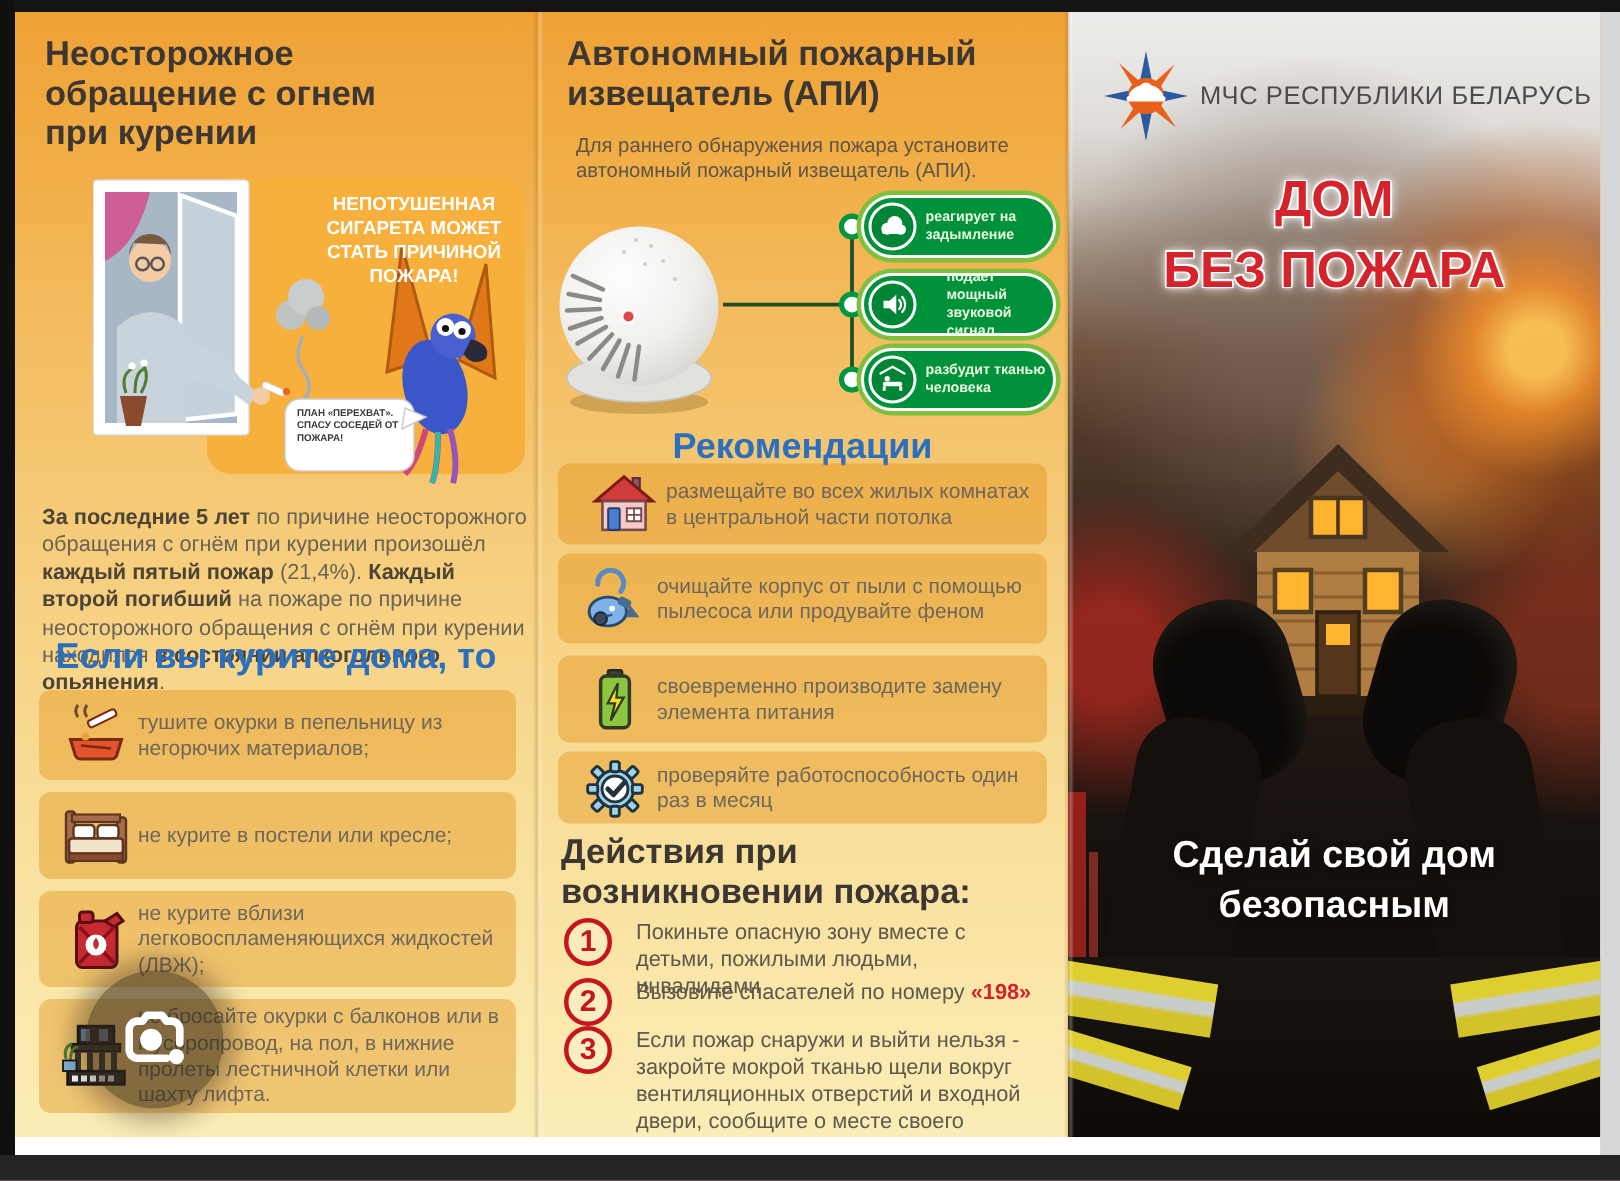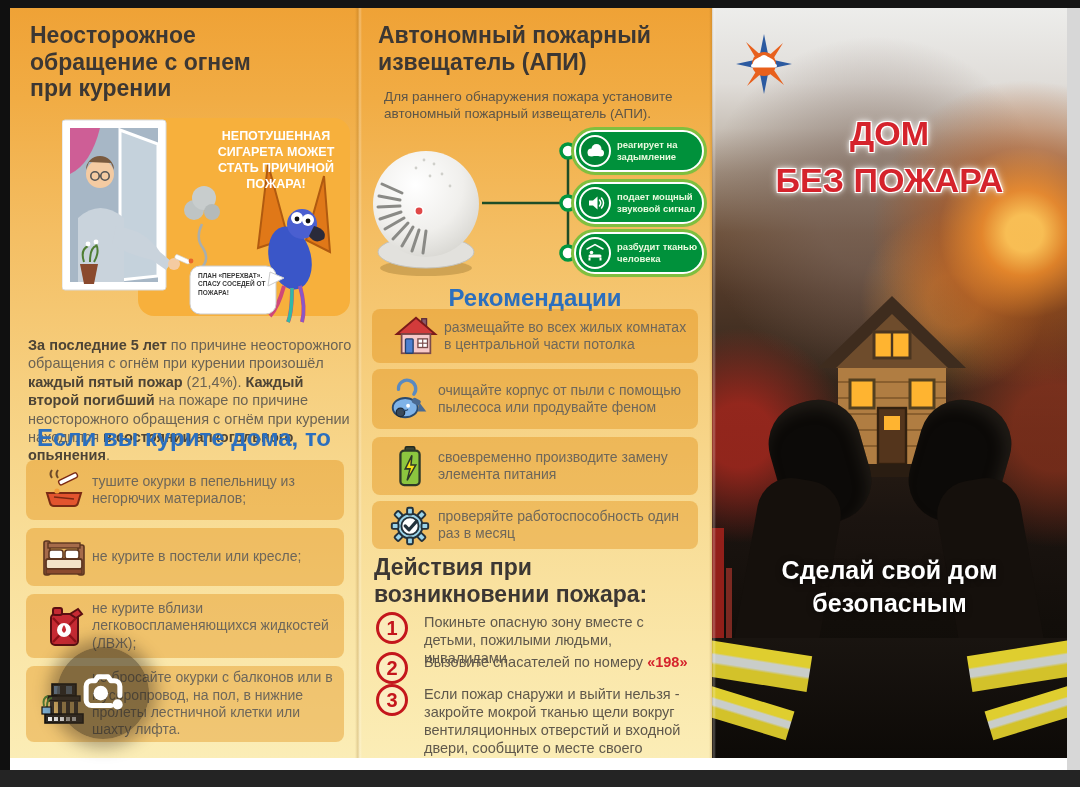"МЧС РЕСПУБЛИКИ БЕЛАРУСЬ" div.org { html: none -> <div>МЧС РЕСПУБЛИКИ БЕЛАРУСЬ</div> }
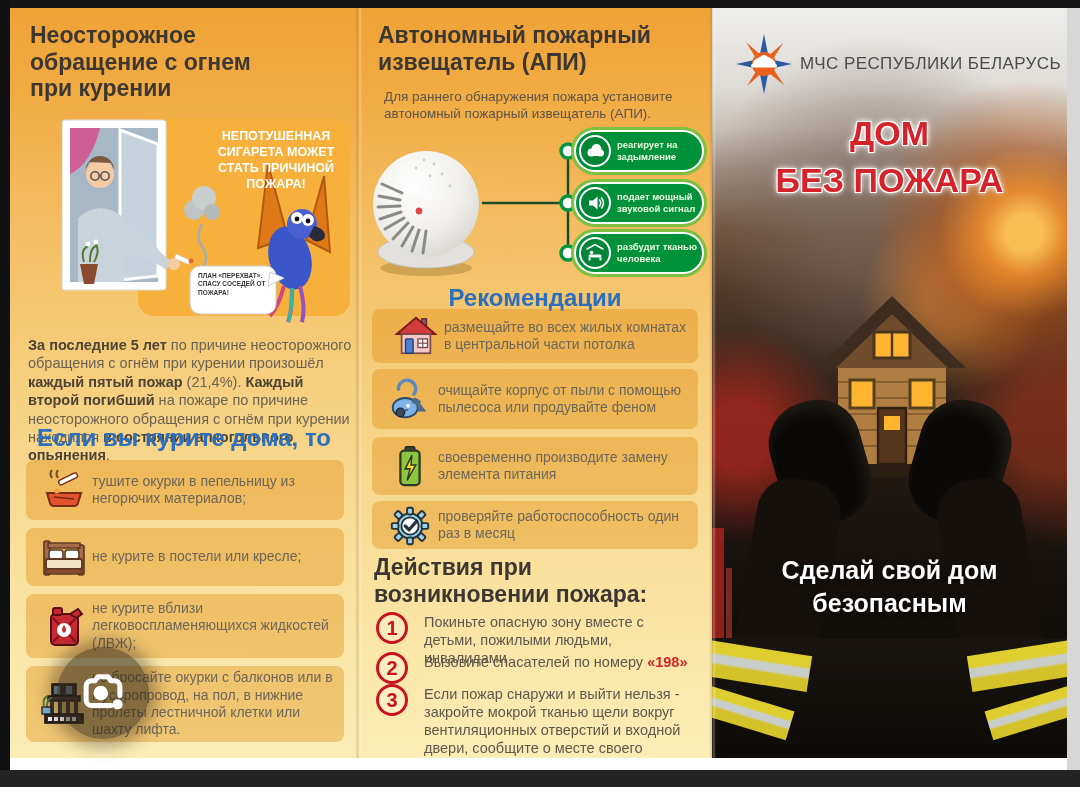"подает мощный звуковой сигнал" .bdg2 { gap: none -> 14px }
